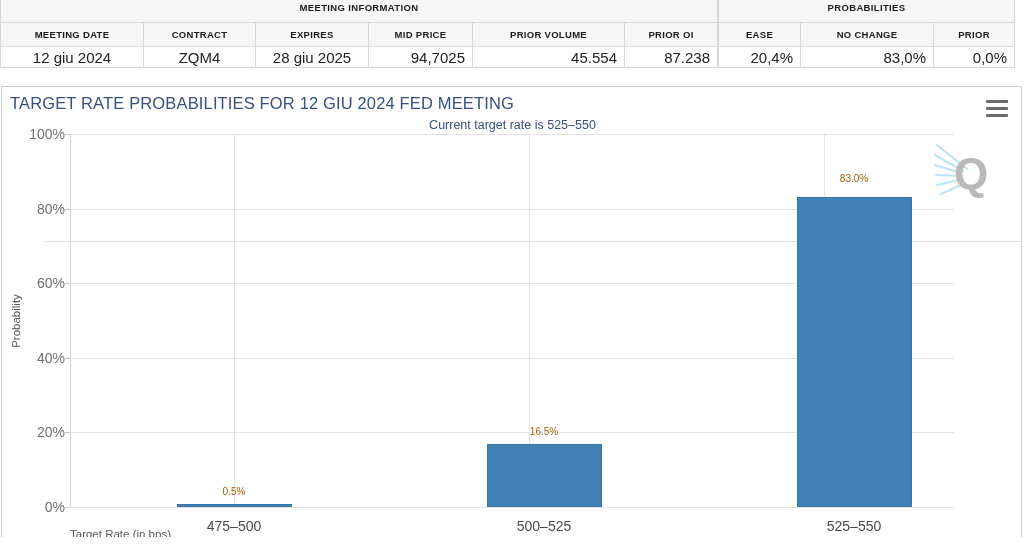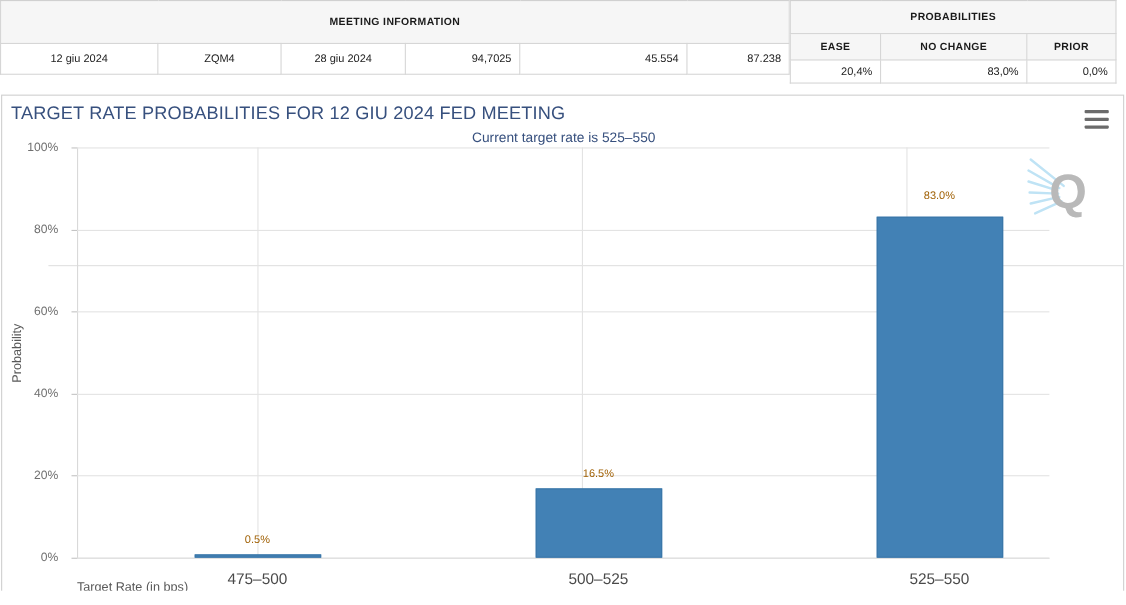"MEETING INFORMATION" .top-strip { align-items: none -> flex-end }
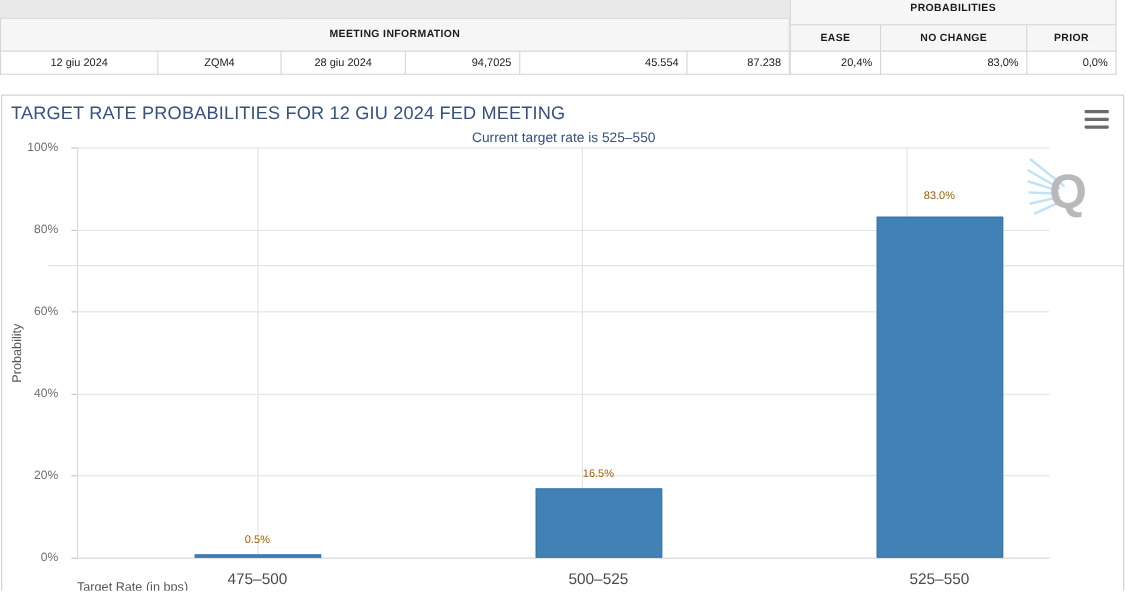"MEETING DATE" tr { html: none -> <tr> <td>MEETING DATE</td> <td>CONTRACT</td> <td>EXPIRES</td> <td>MID PRICE</td> <td>PRIOR VOLUME</td> <td>PRIOR OI</td> </tr> }
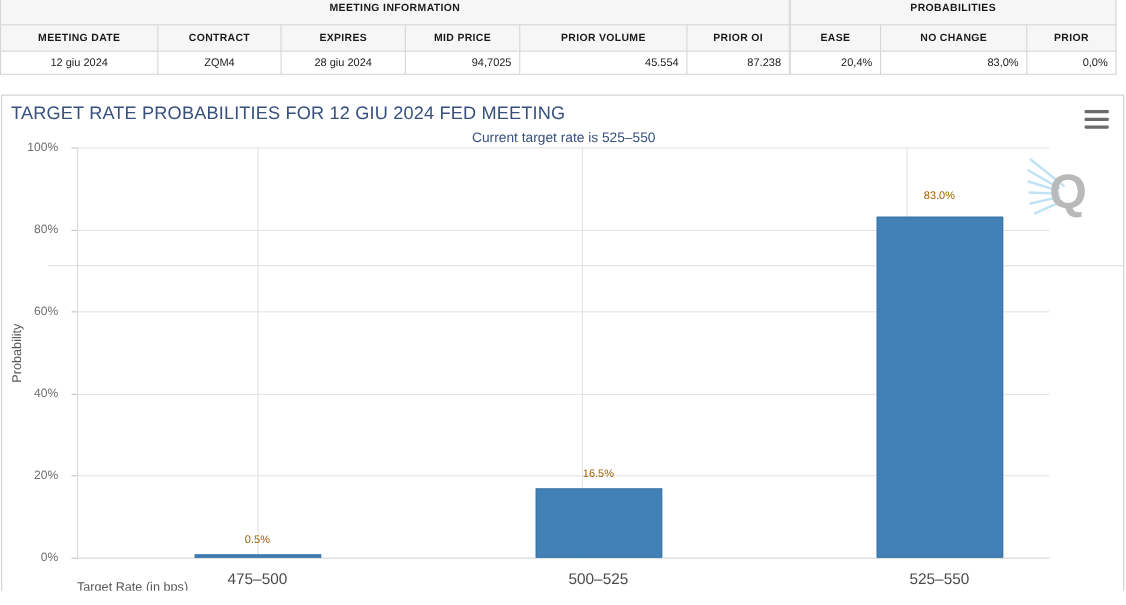"12 giu 2024" .info-table .cell { font-size: 10px -> 15px }
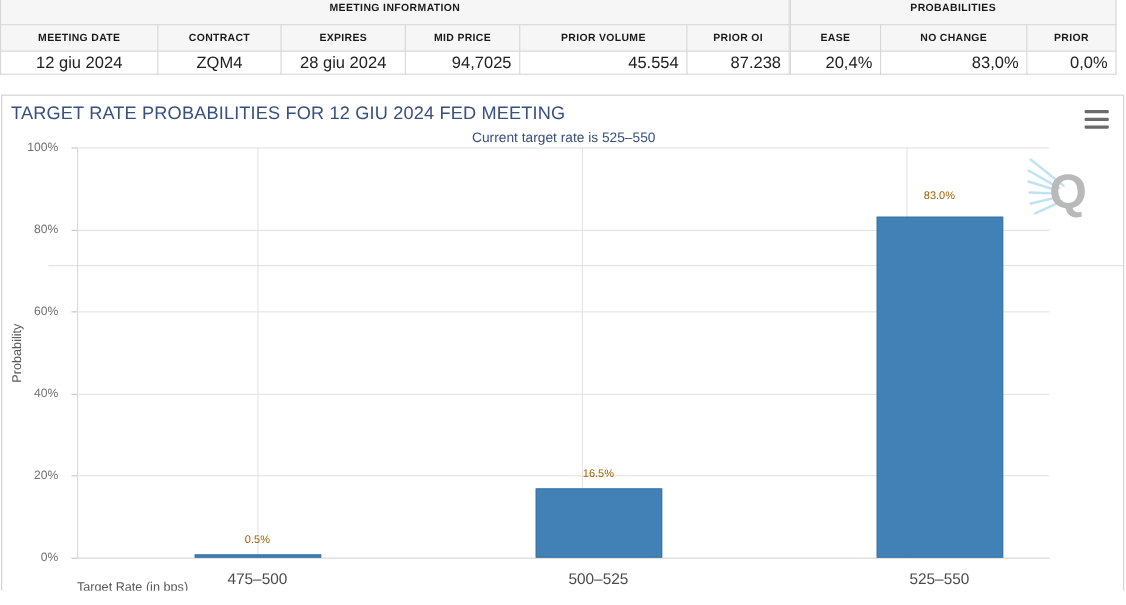"28 giu 2024" td.cell { text: 2024 -> 2025 }
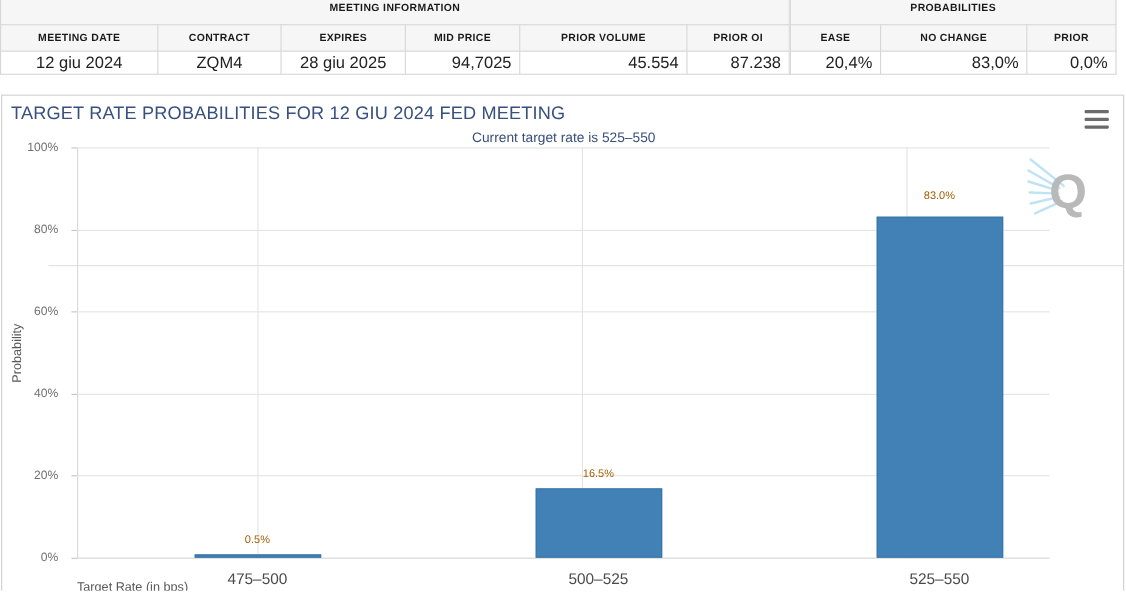"100%" .tick-y { font-size: 11px -> 14px; margin-right: 17px -> 5px }
